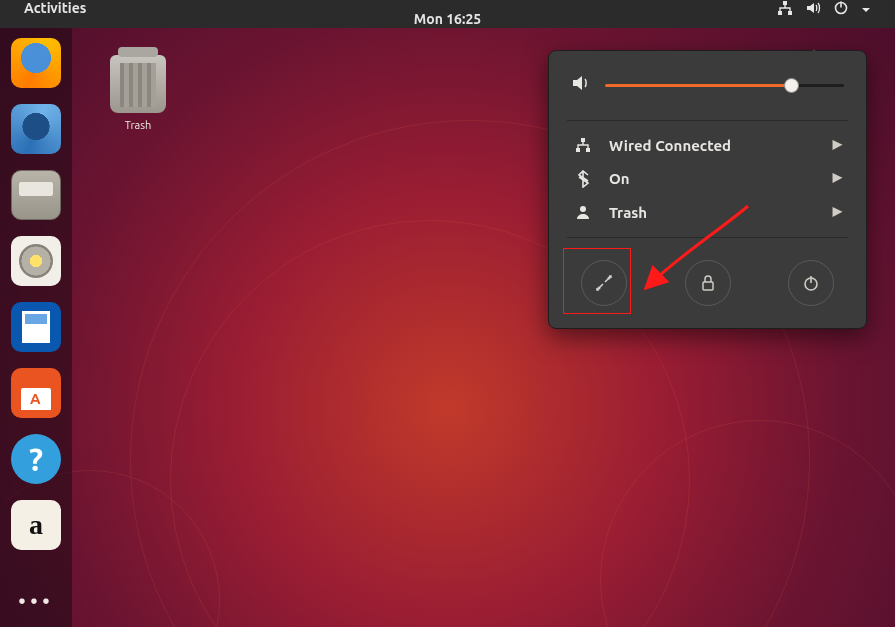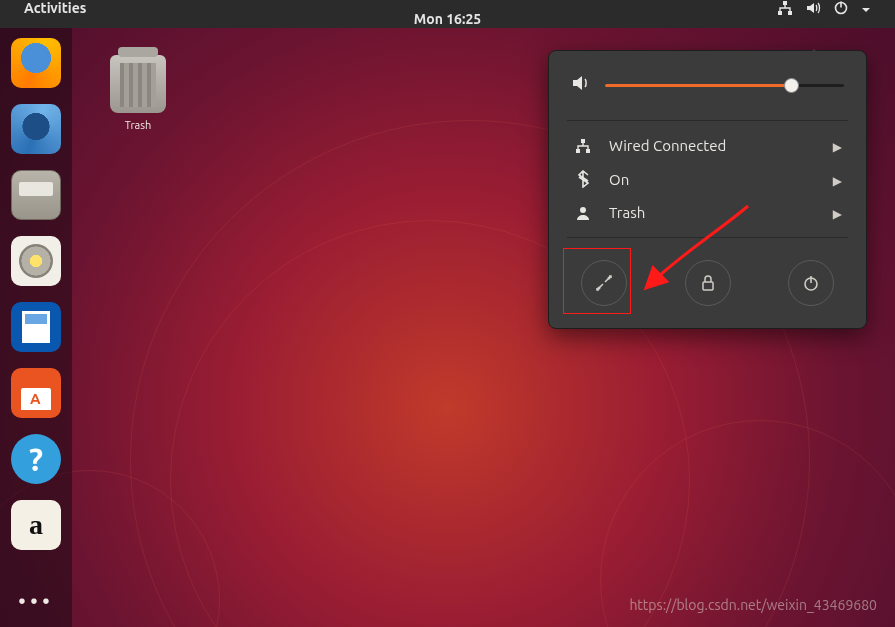"Wired Connected" .menu-item { align-items: flex-end -> flex-start; font-weight: none -> bold }
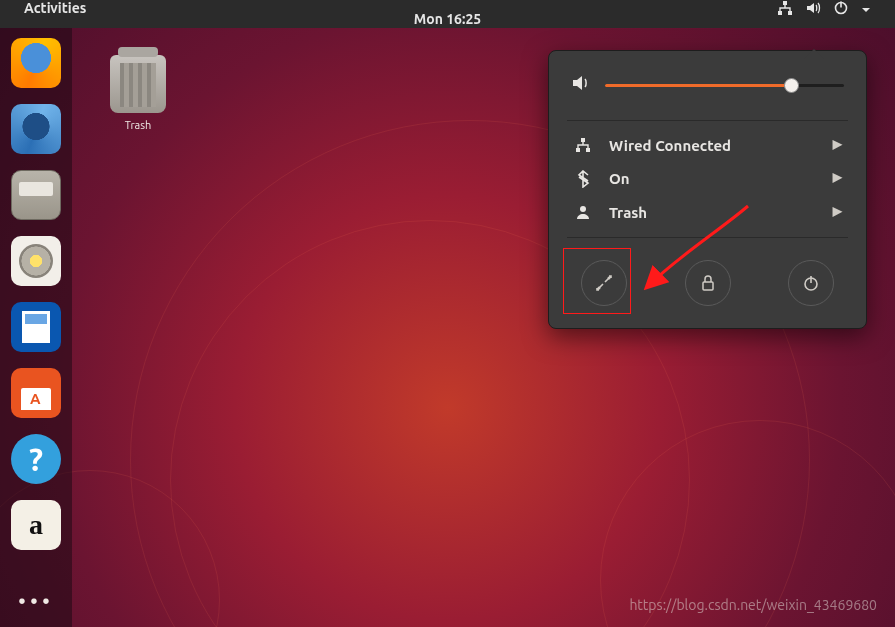"https://blog.csdn.net/weixin_43469680" div.watermark { html: <div>https://blog.csdn.net/weixin_43469680</div> -> none }
